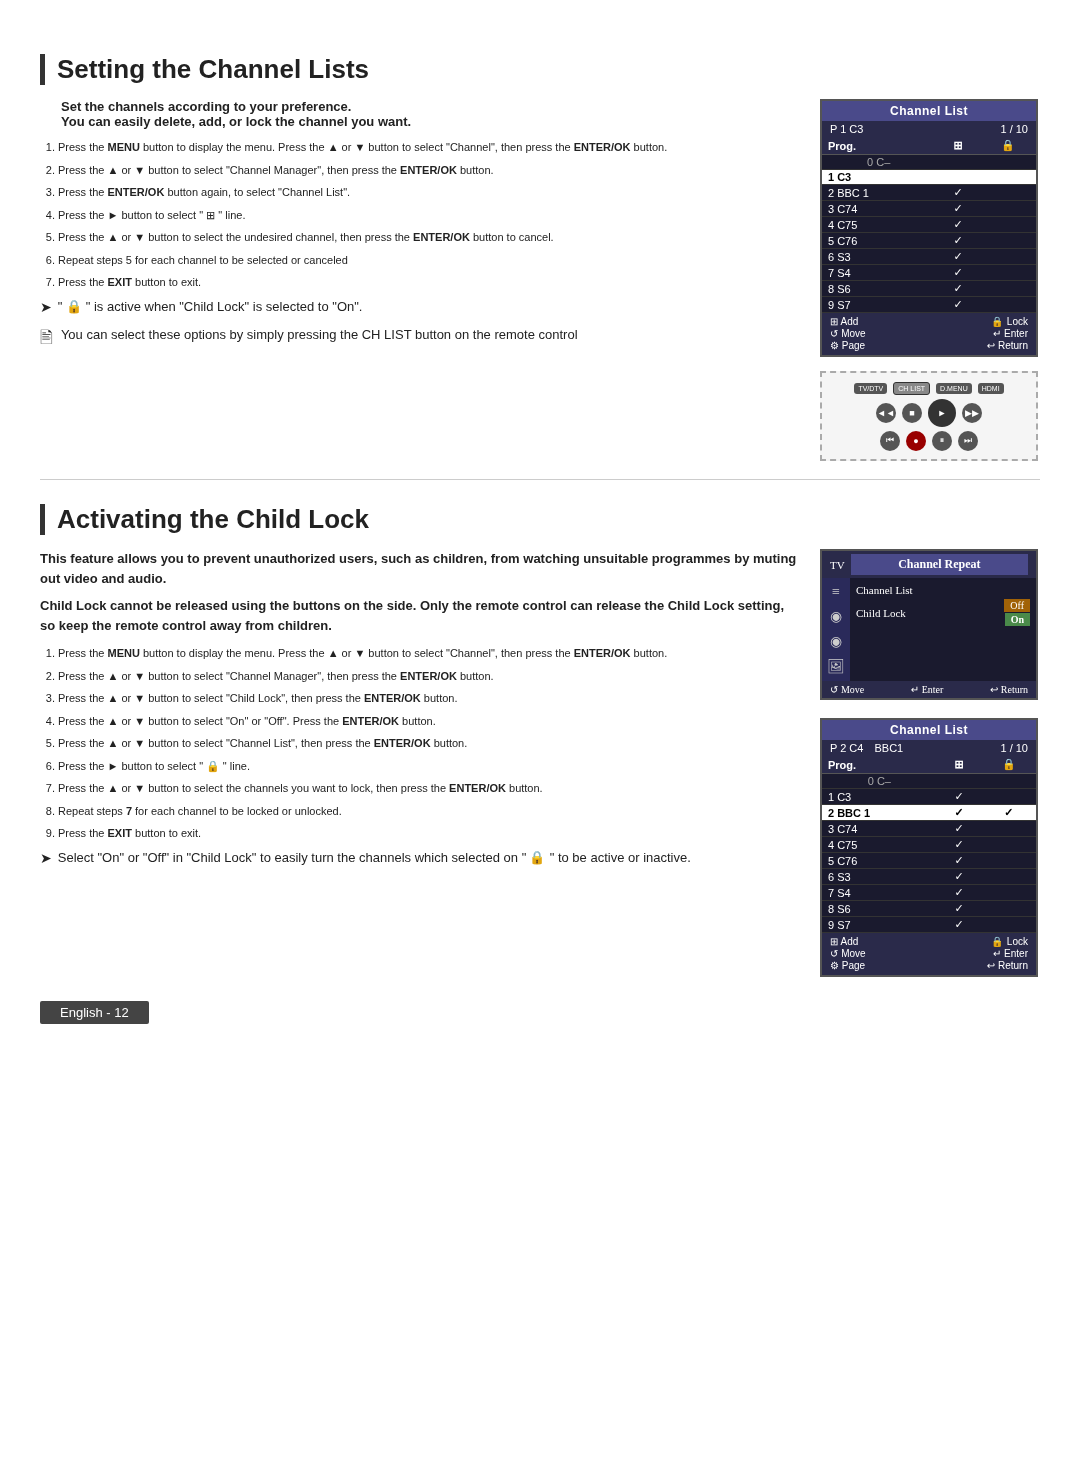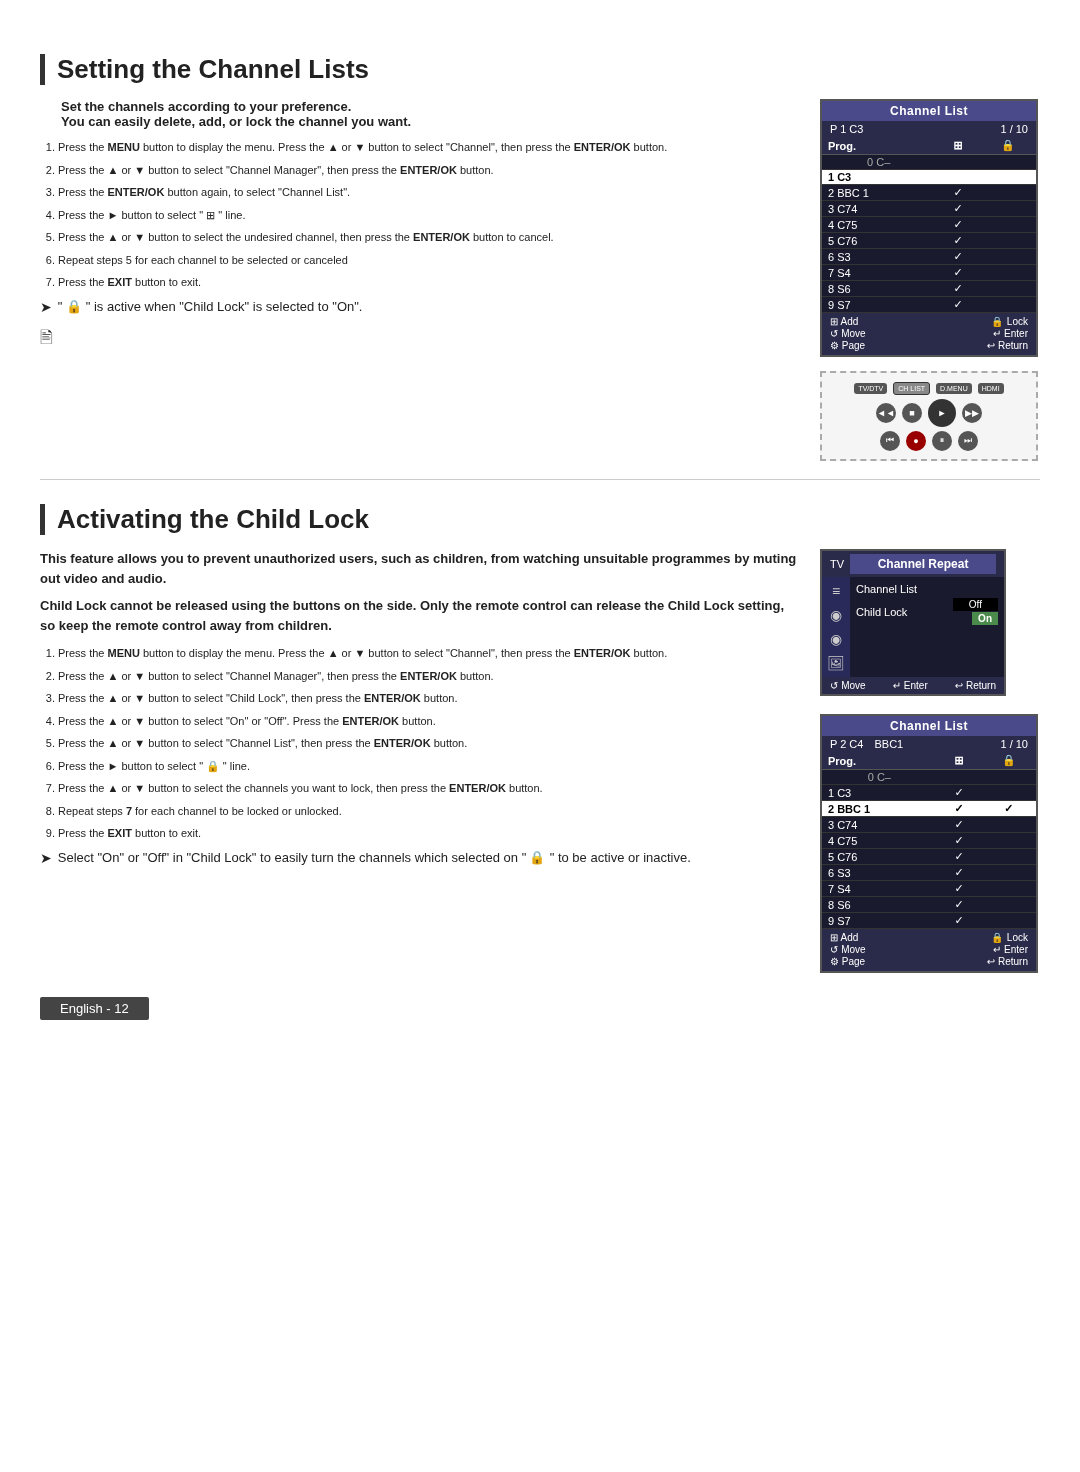"You can select these options" span.note-text { html: none -> <span>You can select these options by simply pressing the CH LIST button on the remote control</span> }
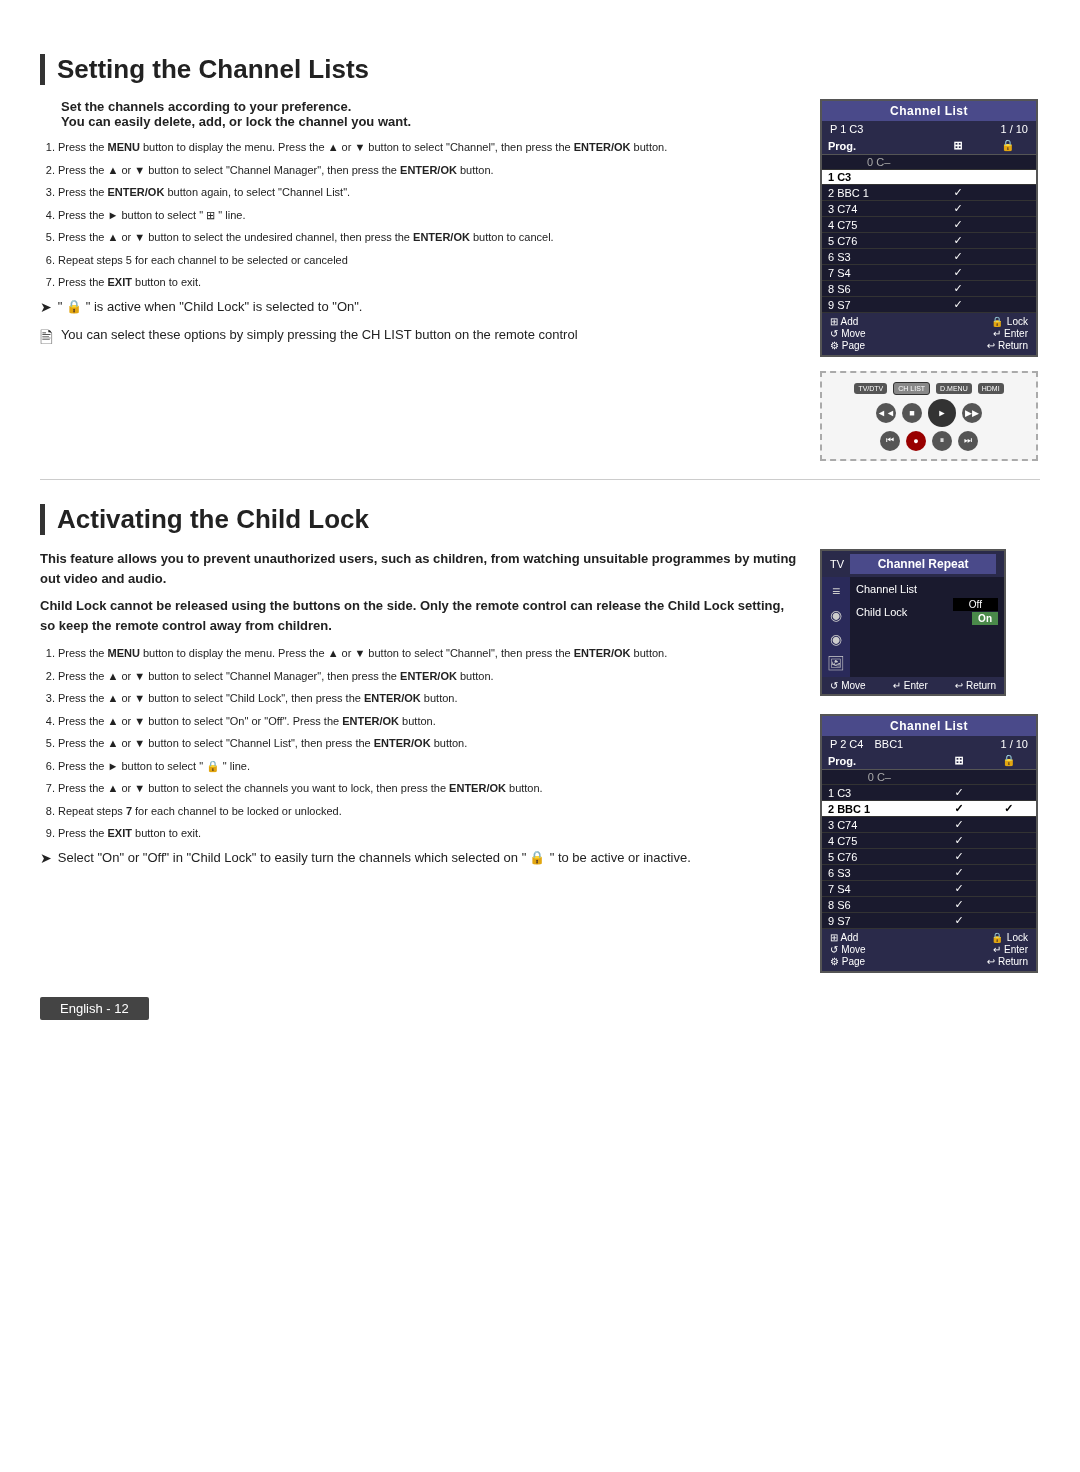"TV" .channel-manager-box { font-family: none -> Liberation Serif, serif; width: 186px -> 218px }
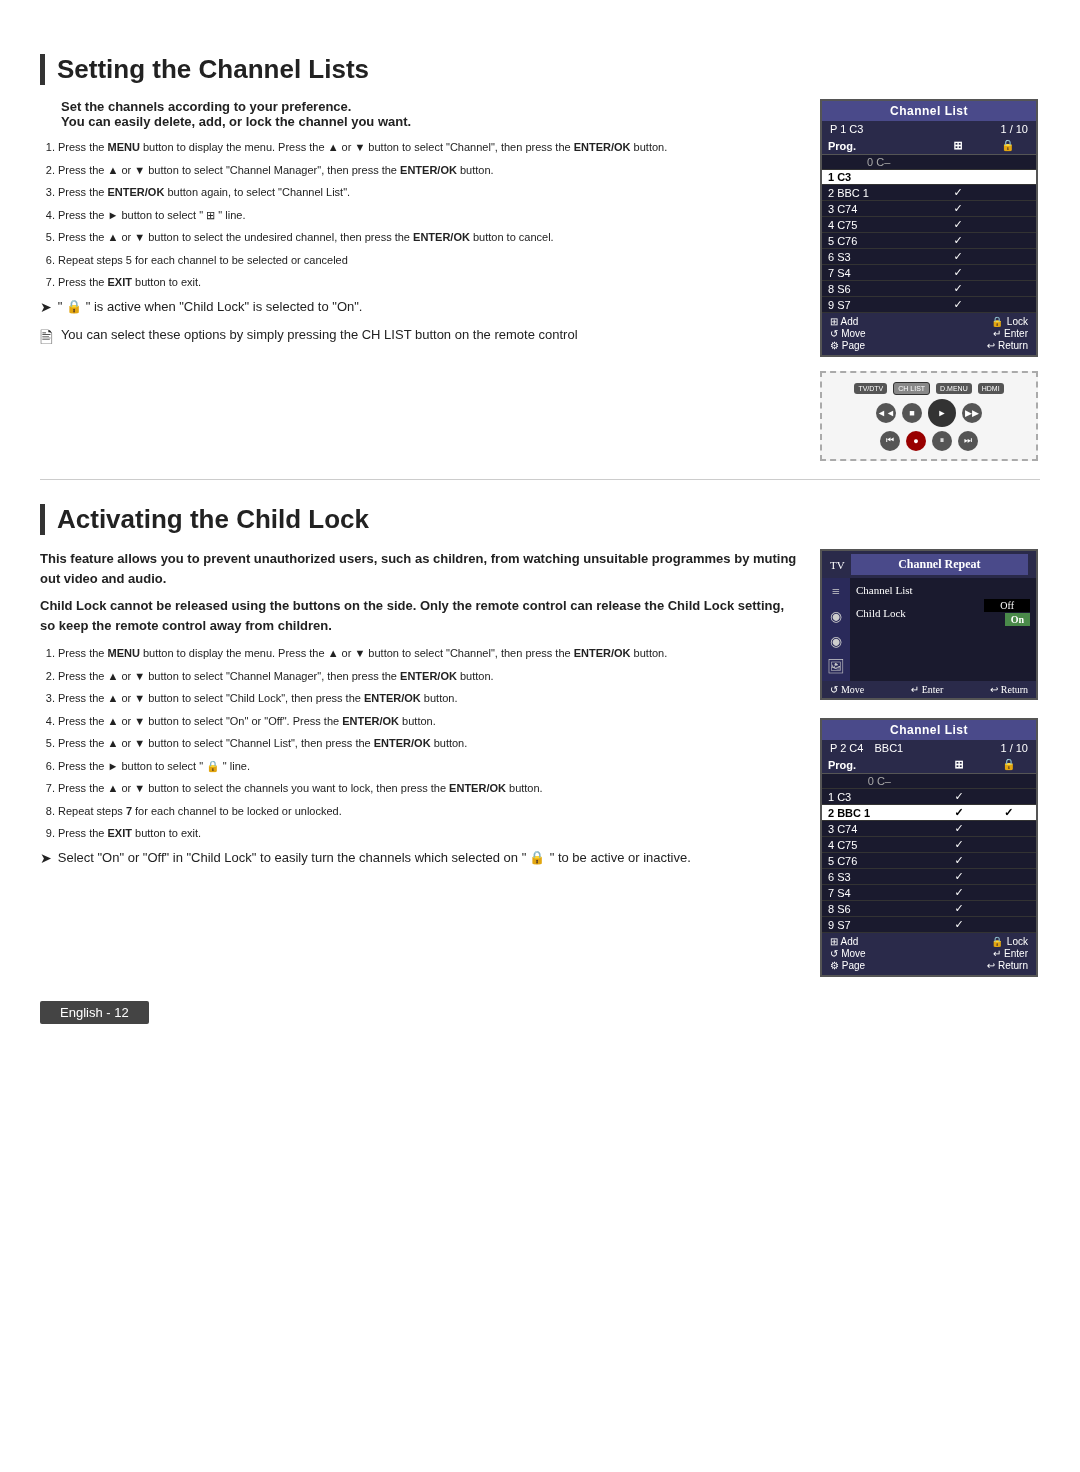"Off" .cm-off { background: #000000 -> #a16207; padding: 1px 16px -> 1px 6px }
